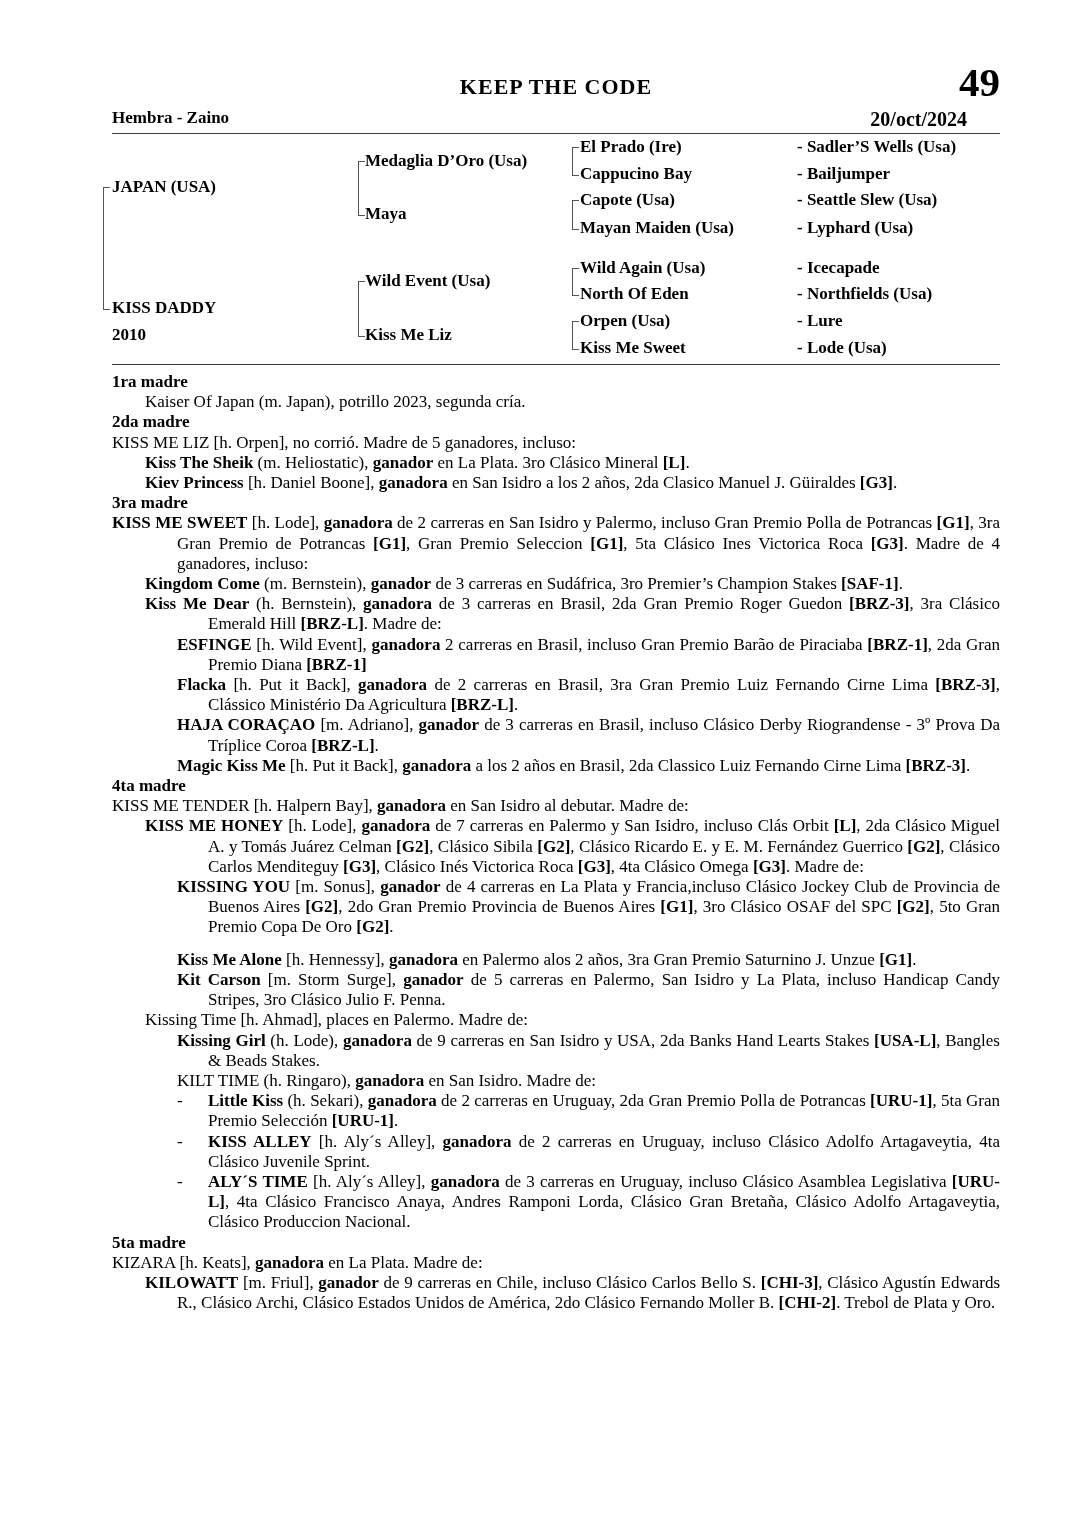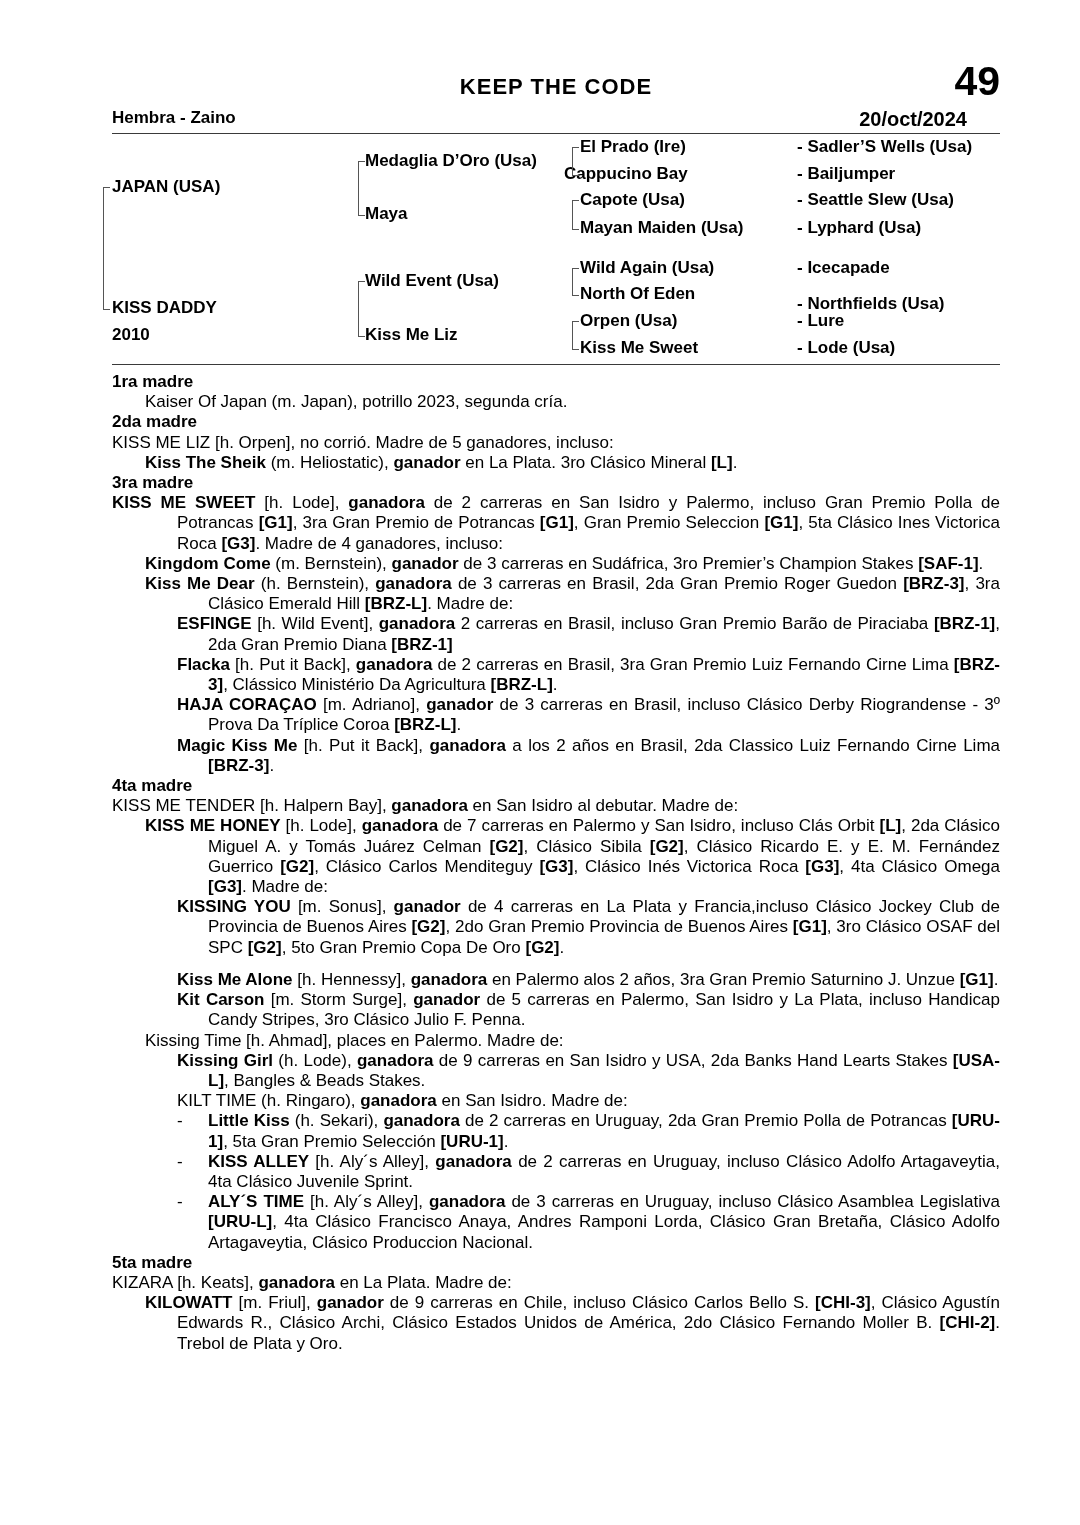"KEEP THE CODE" .page { font-family: Liberation Sans, sans-serif -> Liberation Serif, serif }
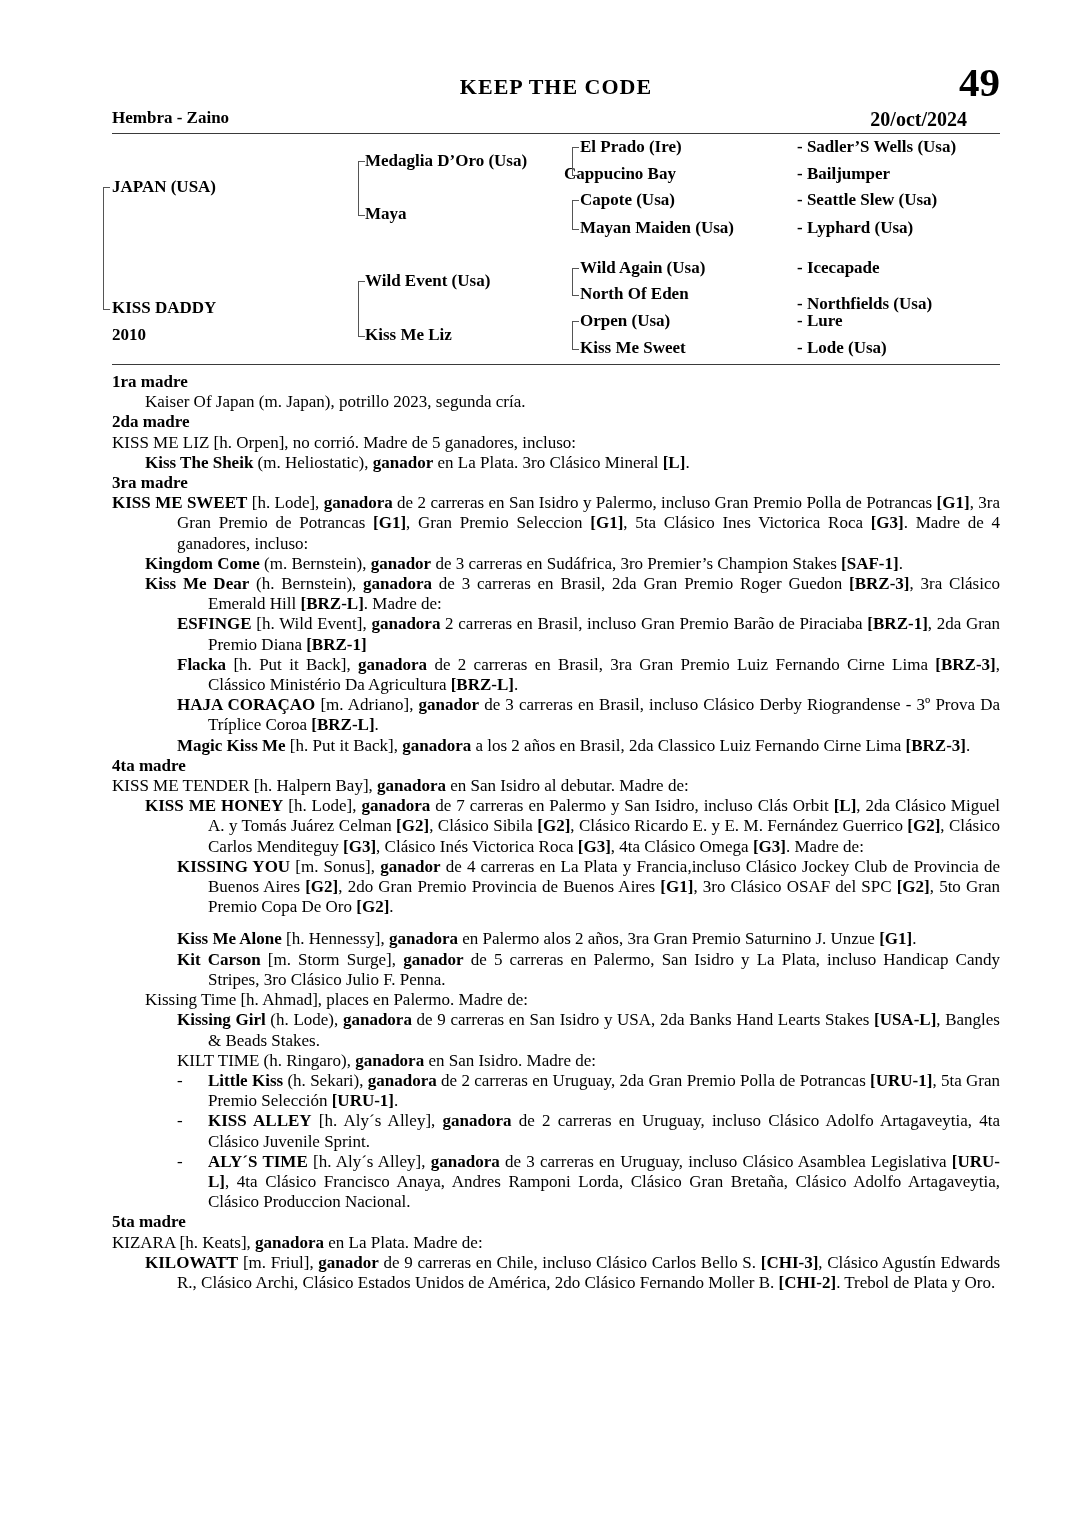"Cappucino Bay" span.ped-name { left: 452px -> 468px }
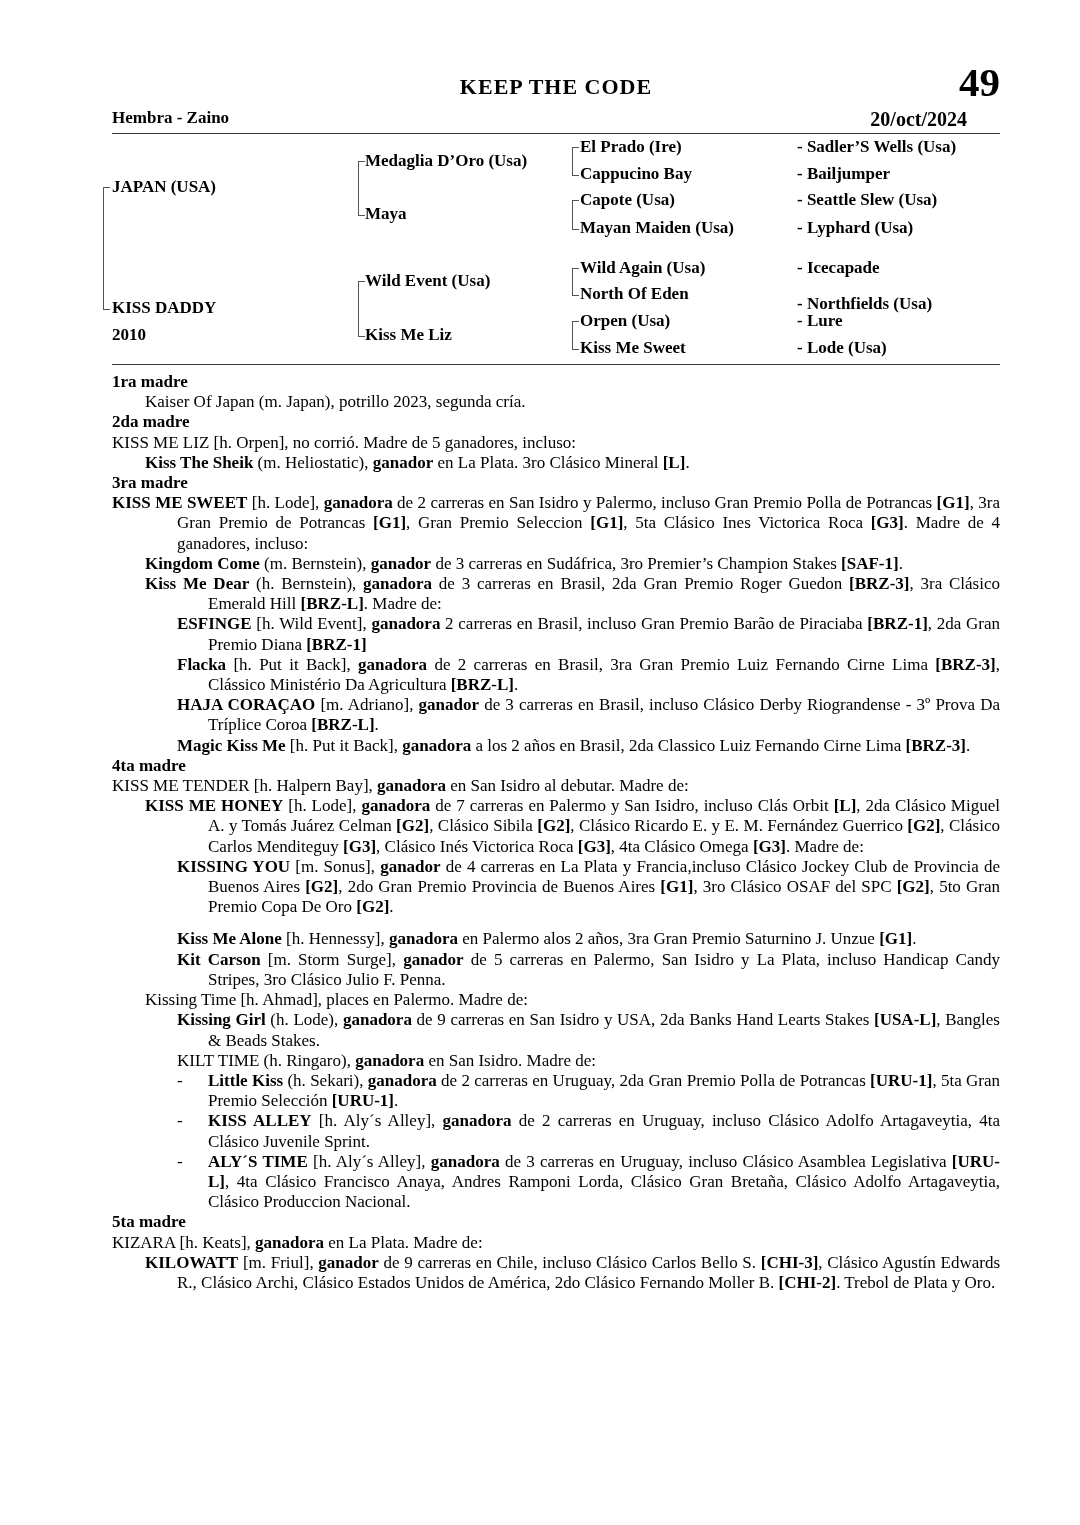"- Northfields (Usa)" span.ped-name { top: 157px -> 147px }
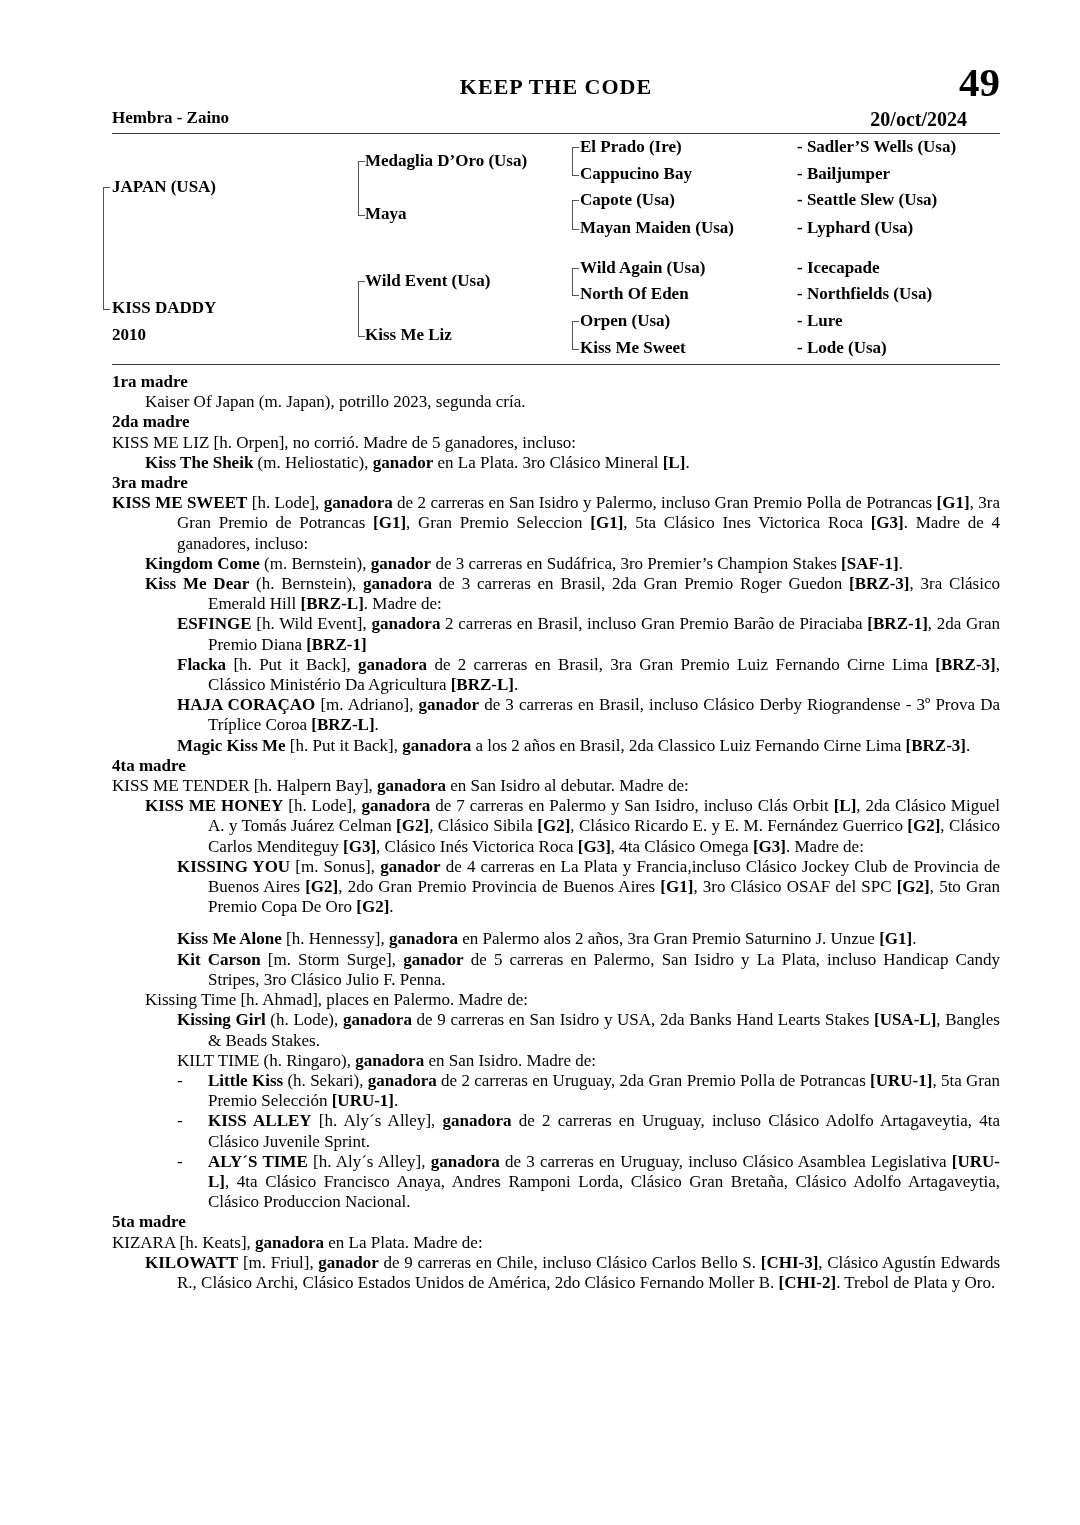"Kiev Princess [h. Daniel Boone]," div.para { html: none -> <div><b>Kiev Princess</b><span> [h. Daniel Boone], </span><b>ganadora</b><span> en San Isidro a los 2 años, 2da Clasico Manuel J. Güiraldes </span><b>[G3]</b><span>.</span></div> }
